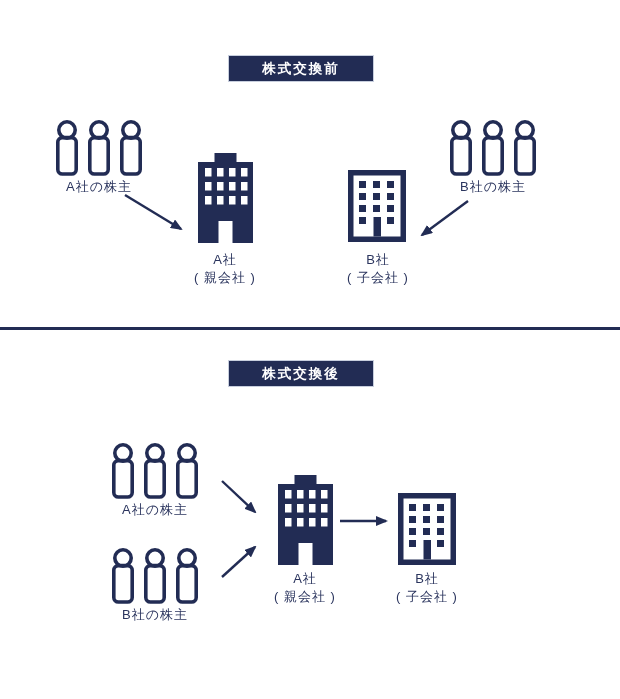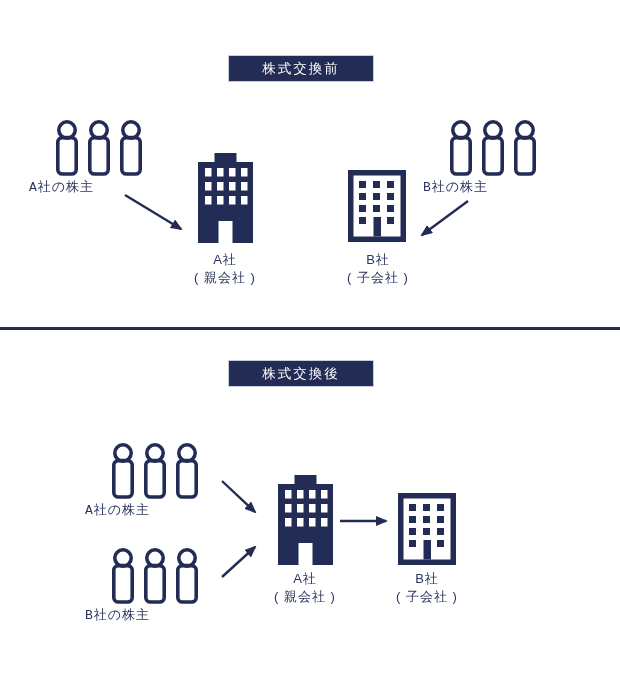"株式交換前" .header-box { font-weight: normal -> bold }
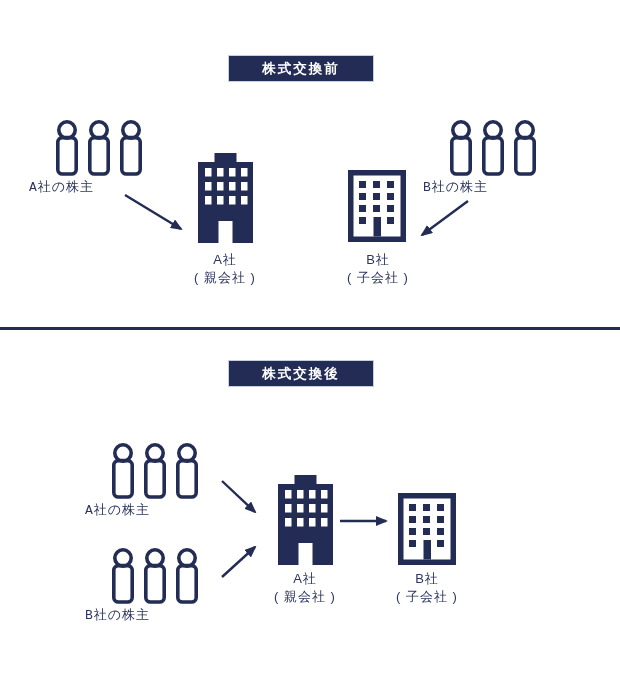"A社の株主" .label { font-family: Liberation Mono, monospace -> none; text-align: none -> center }
